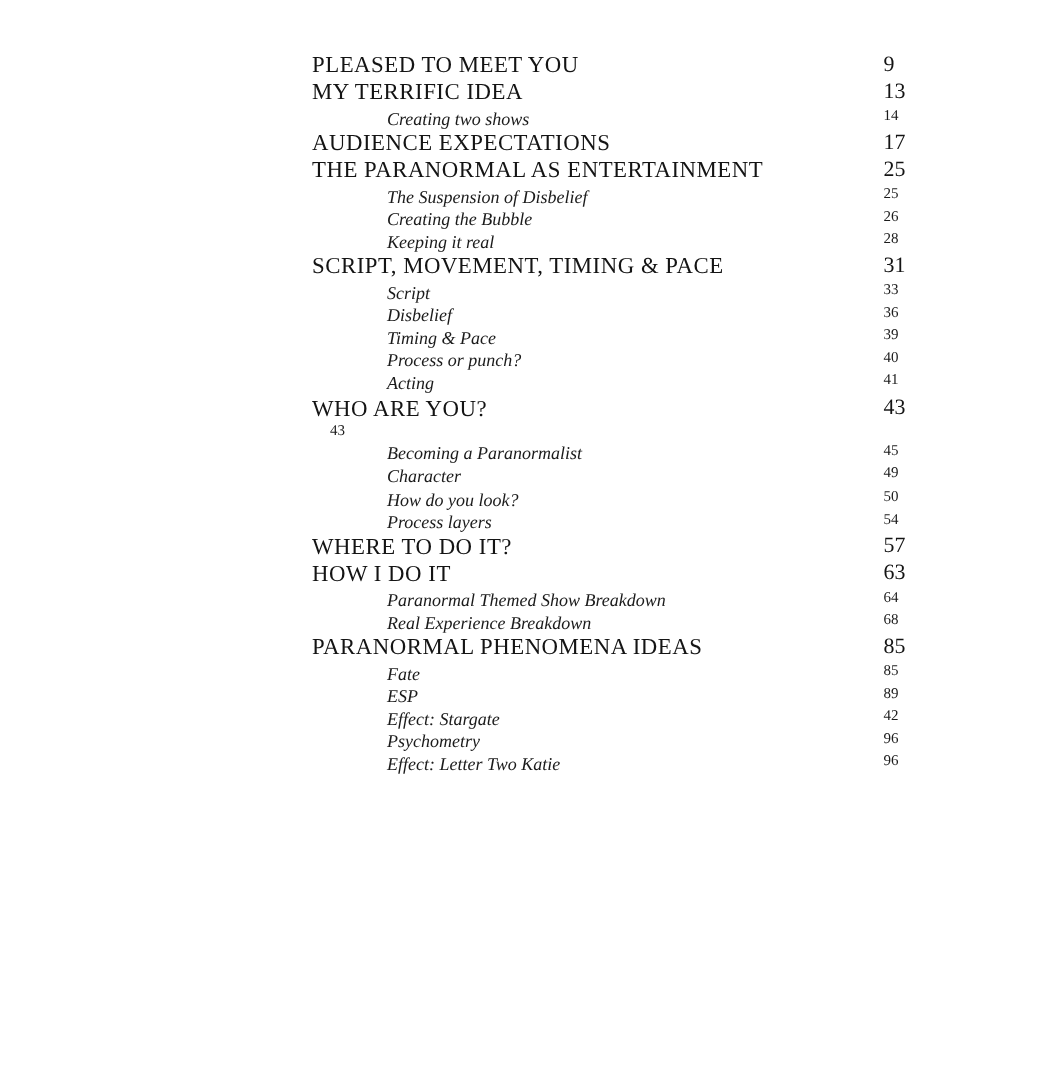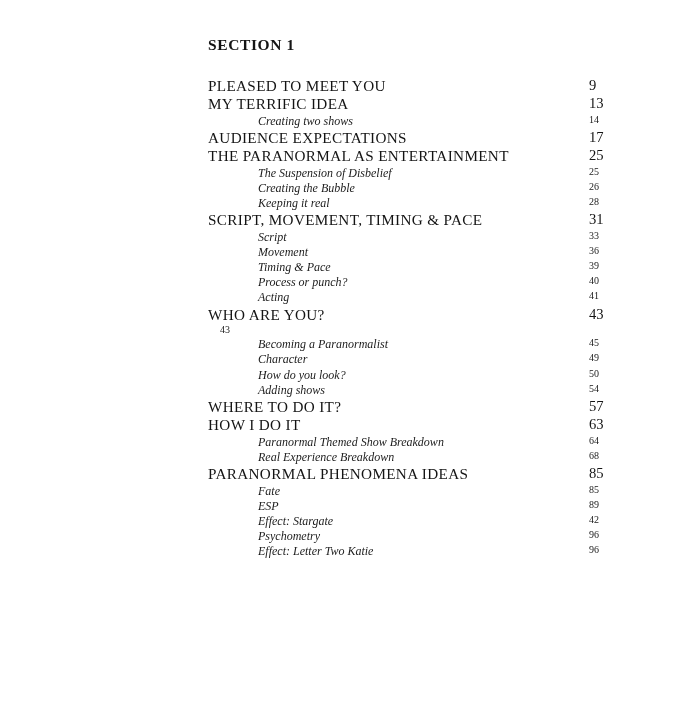"SECTION 1" h1.section-title { html: <h1>SECTION 1</h1> -> none }
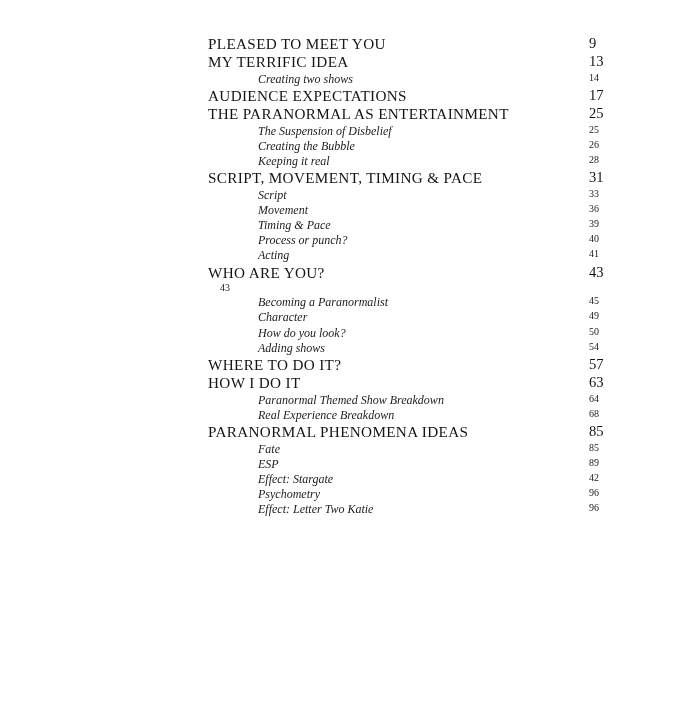"Movement" span.toc-label { text: Movement -> Disbelief }
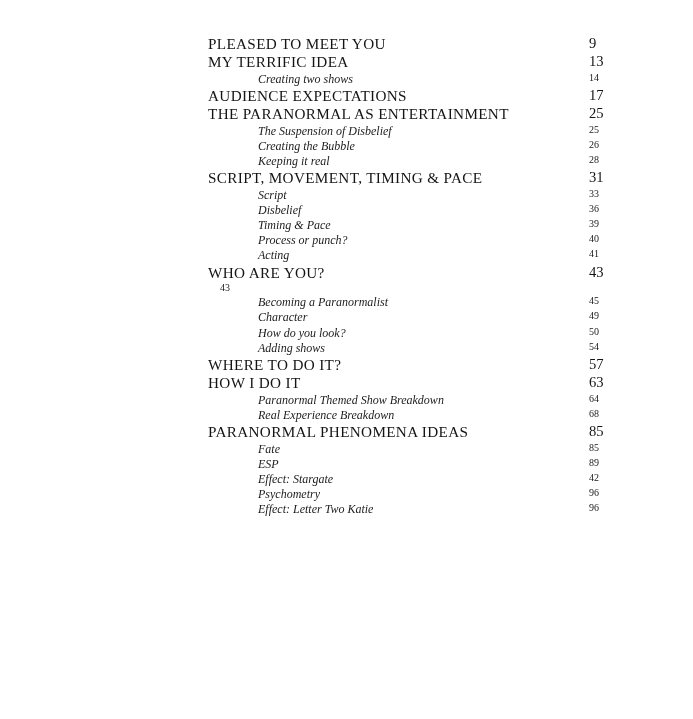"Adding shows" span.toc-label { text: Adding shows -> Process layers }
